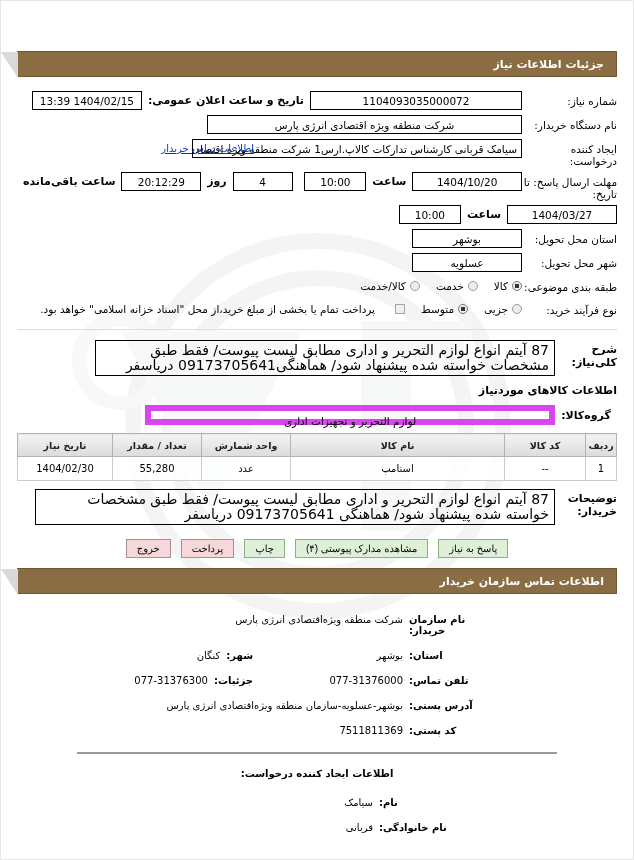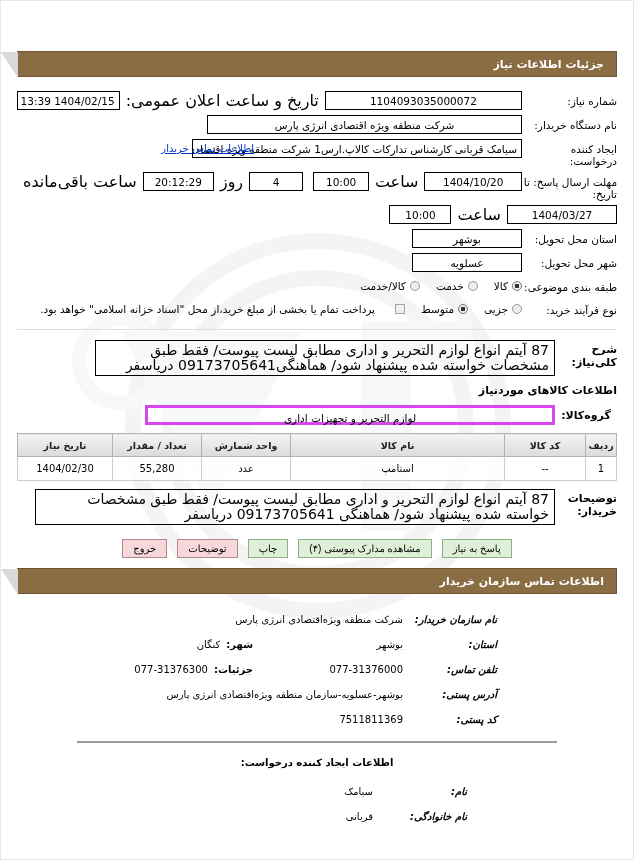"تاریخ و ساعت اعلان عمومی:" .inline-lbl { font-size: 16px -> 11px; font-weight: none -> bold }
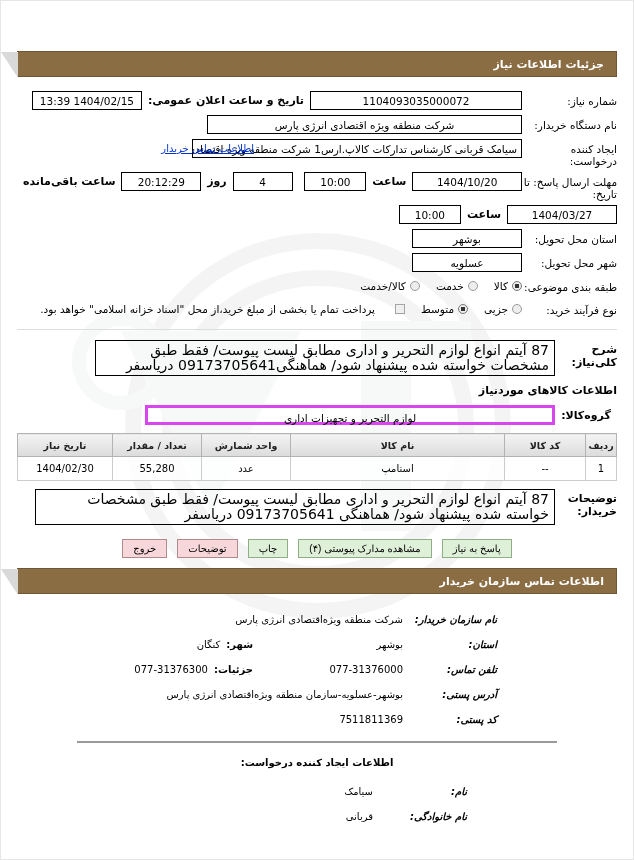"لوازم التحریر و تجهیزات اداری" .grp-box { border: 3px solid #d946ef -> 6px solid #d946ef }
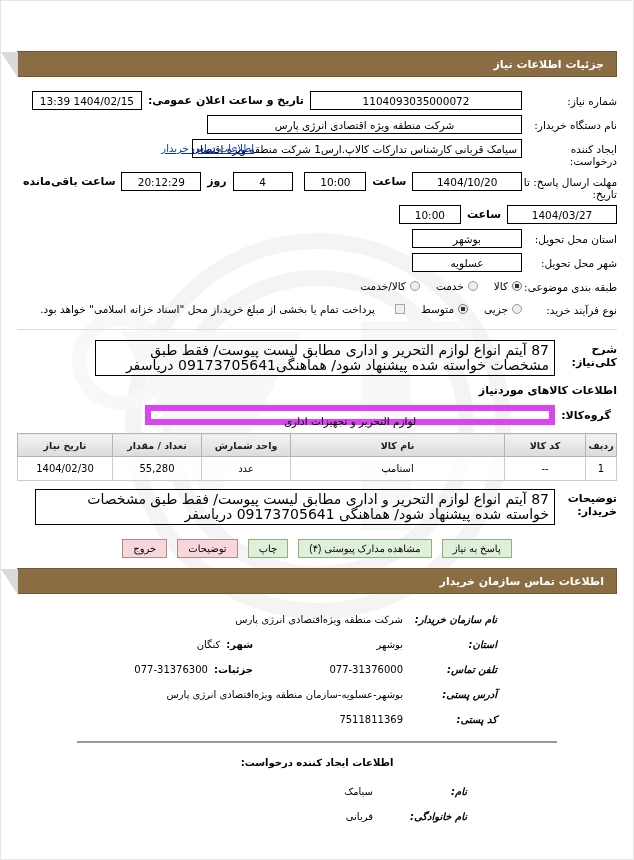"توضیحات" button.btn { text: توضیحات -> پرداخت }
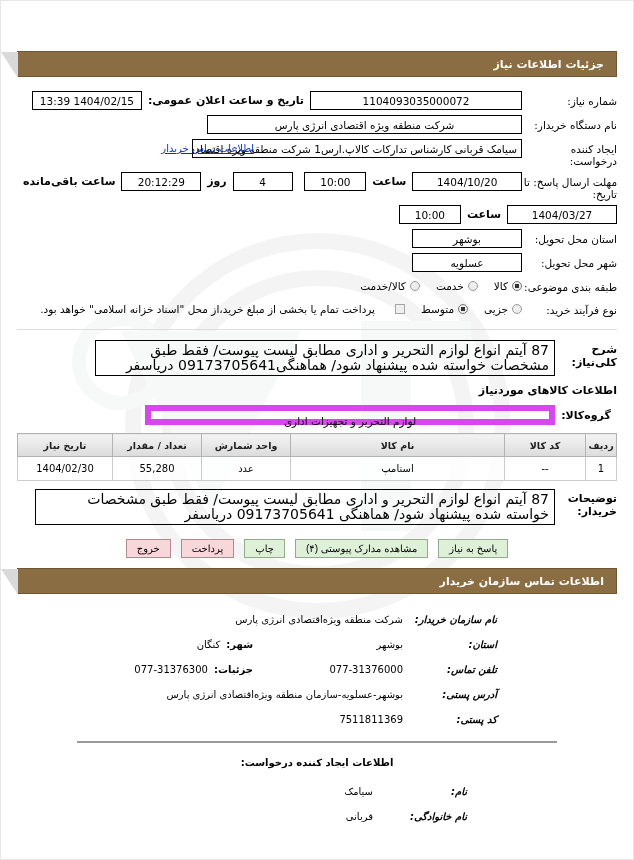"نام سازمان خریدار:" .clbl { font-style: italic -> none; text-align: right -> left }
